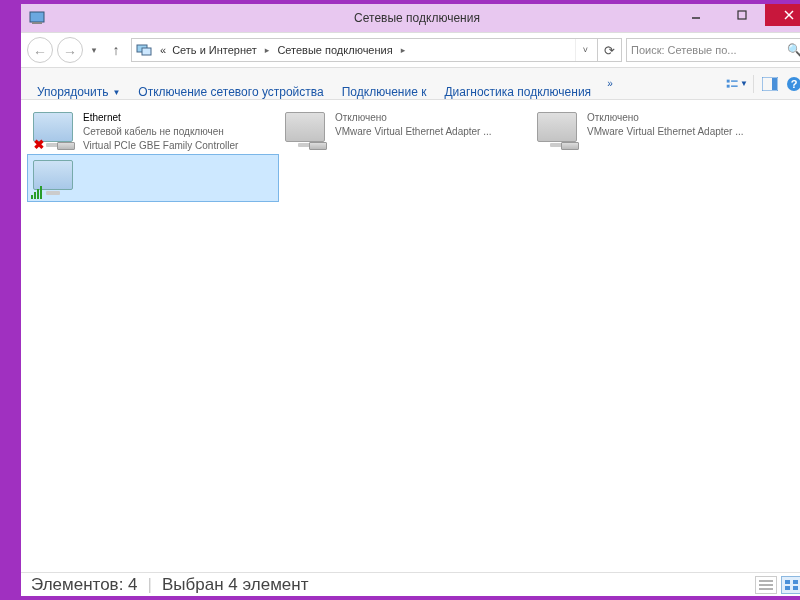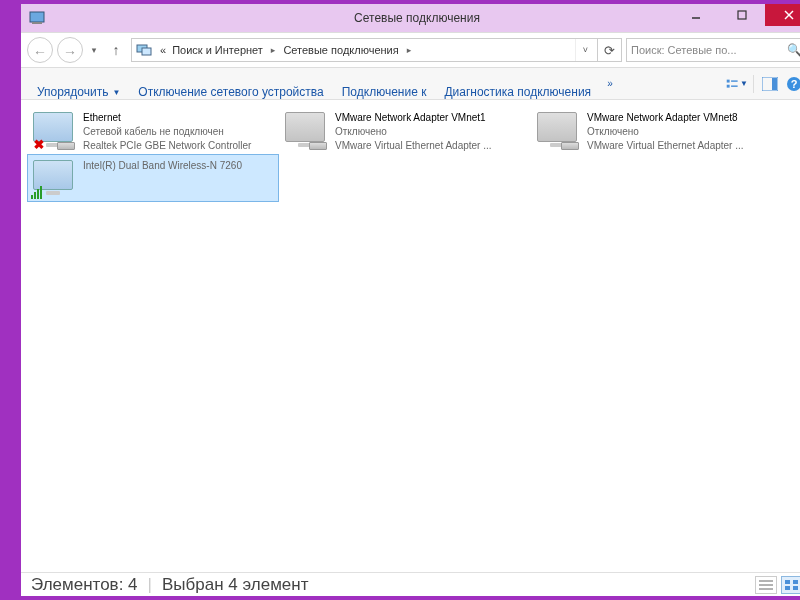"Поиск и Интернет" span.crumb { text: Поиск -> Сеть }
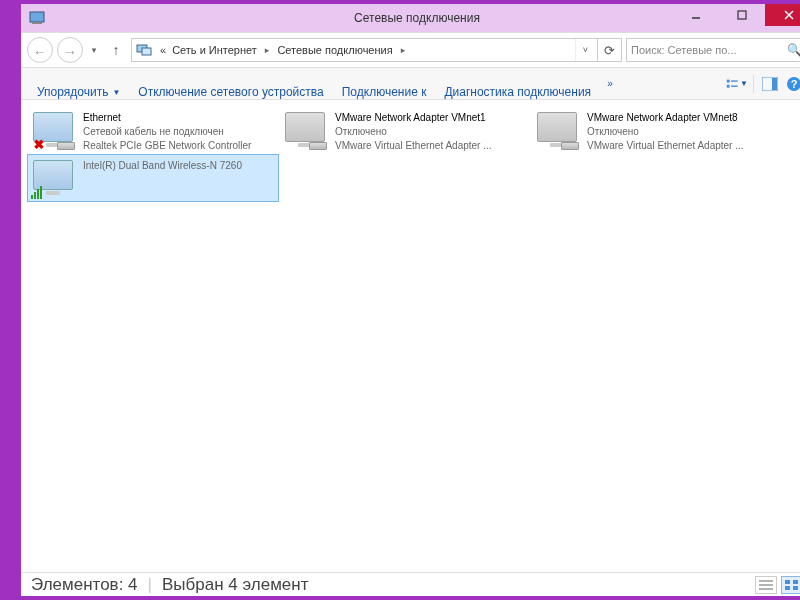"VMware Network Adapter VMnet1" div.line1 { html: <div>VMware Network Adapter VMnet1</div> -> none }
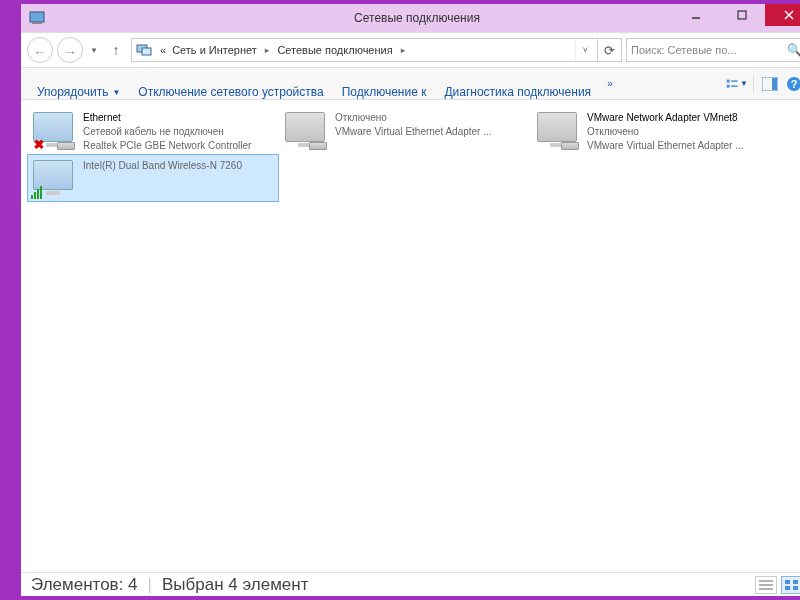"VMware Network Adapter VMnet8" div.line1 { html: <div>VMware Network Adapter VMnet8</div> -> none }
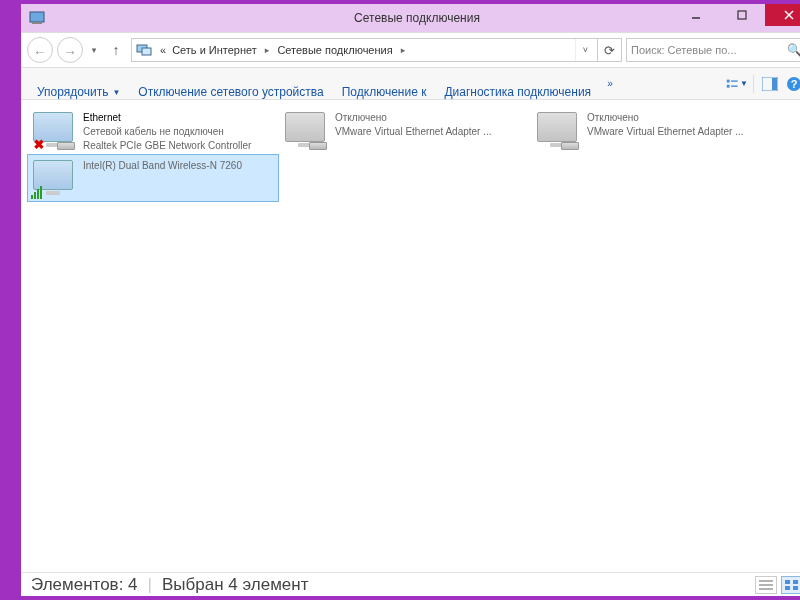"Realtek PCIe GBE Network Controller" div.line3 { text: Realtek PCIe GBE Network -> Virtual PCIe GBE Family }
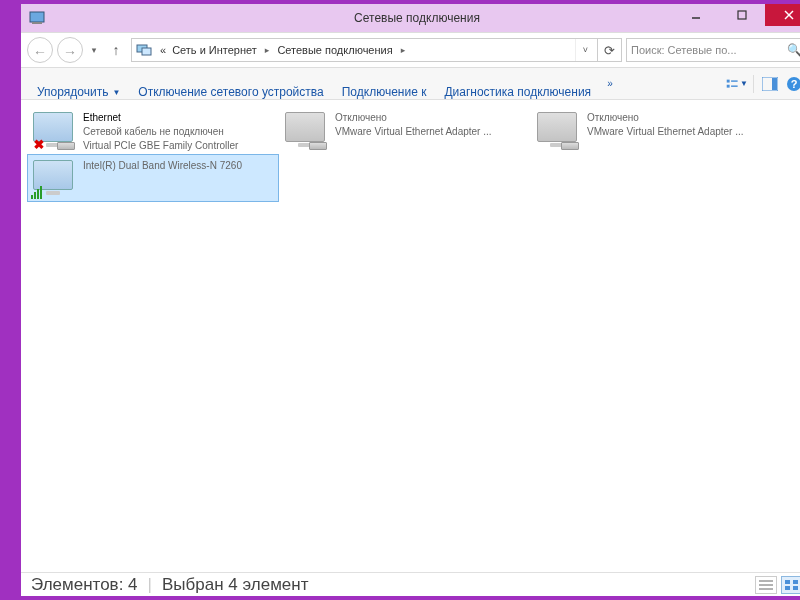"Intel(R) Dual Band Wireless-N 7260" div.line3 { html: <div>Intel(R) Dual Band Wireless-N 7260</div> -> none }
